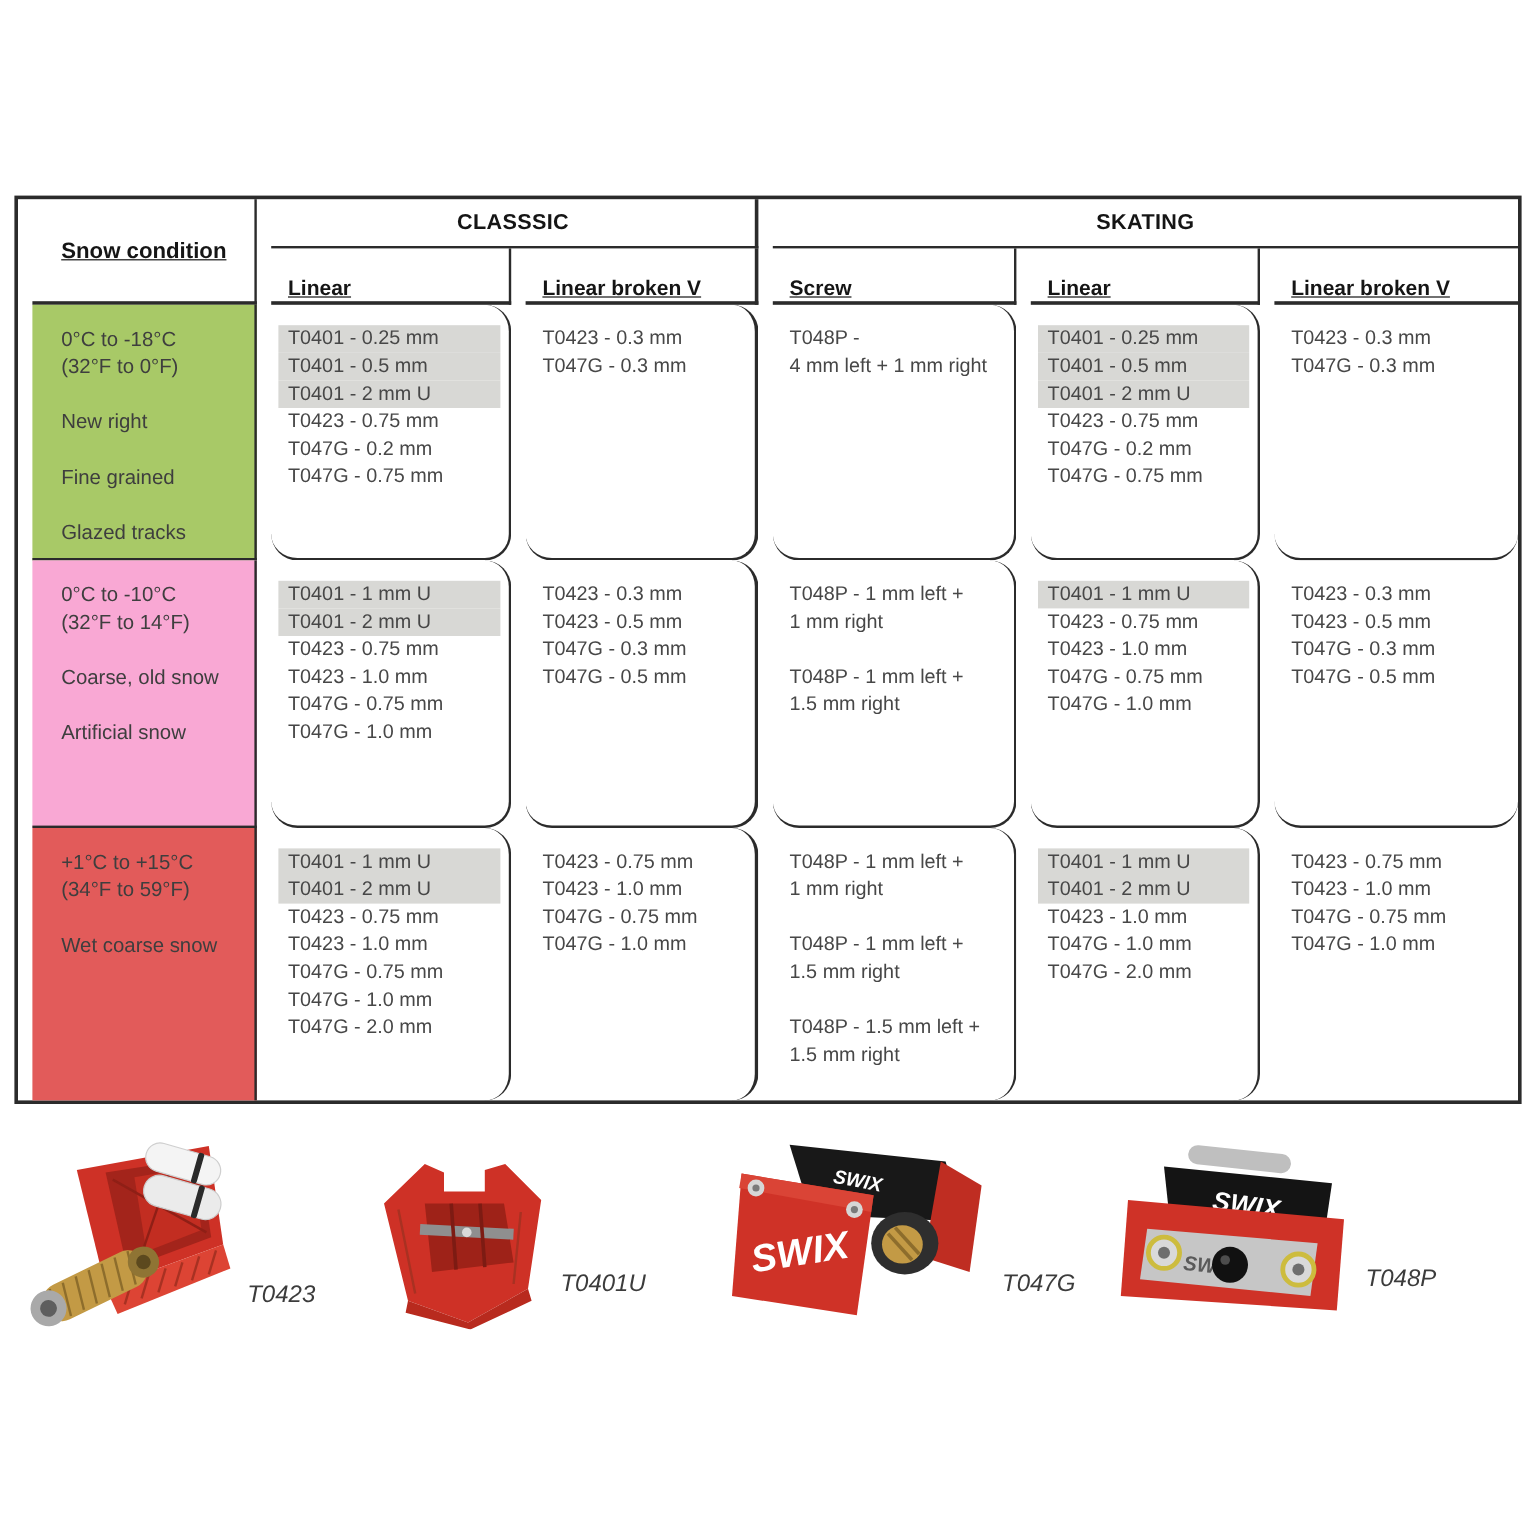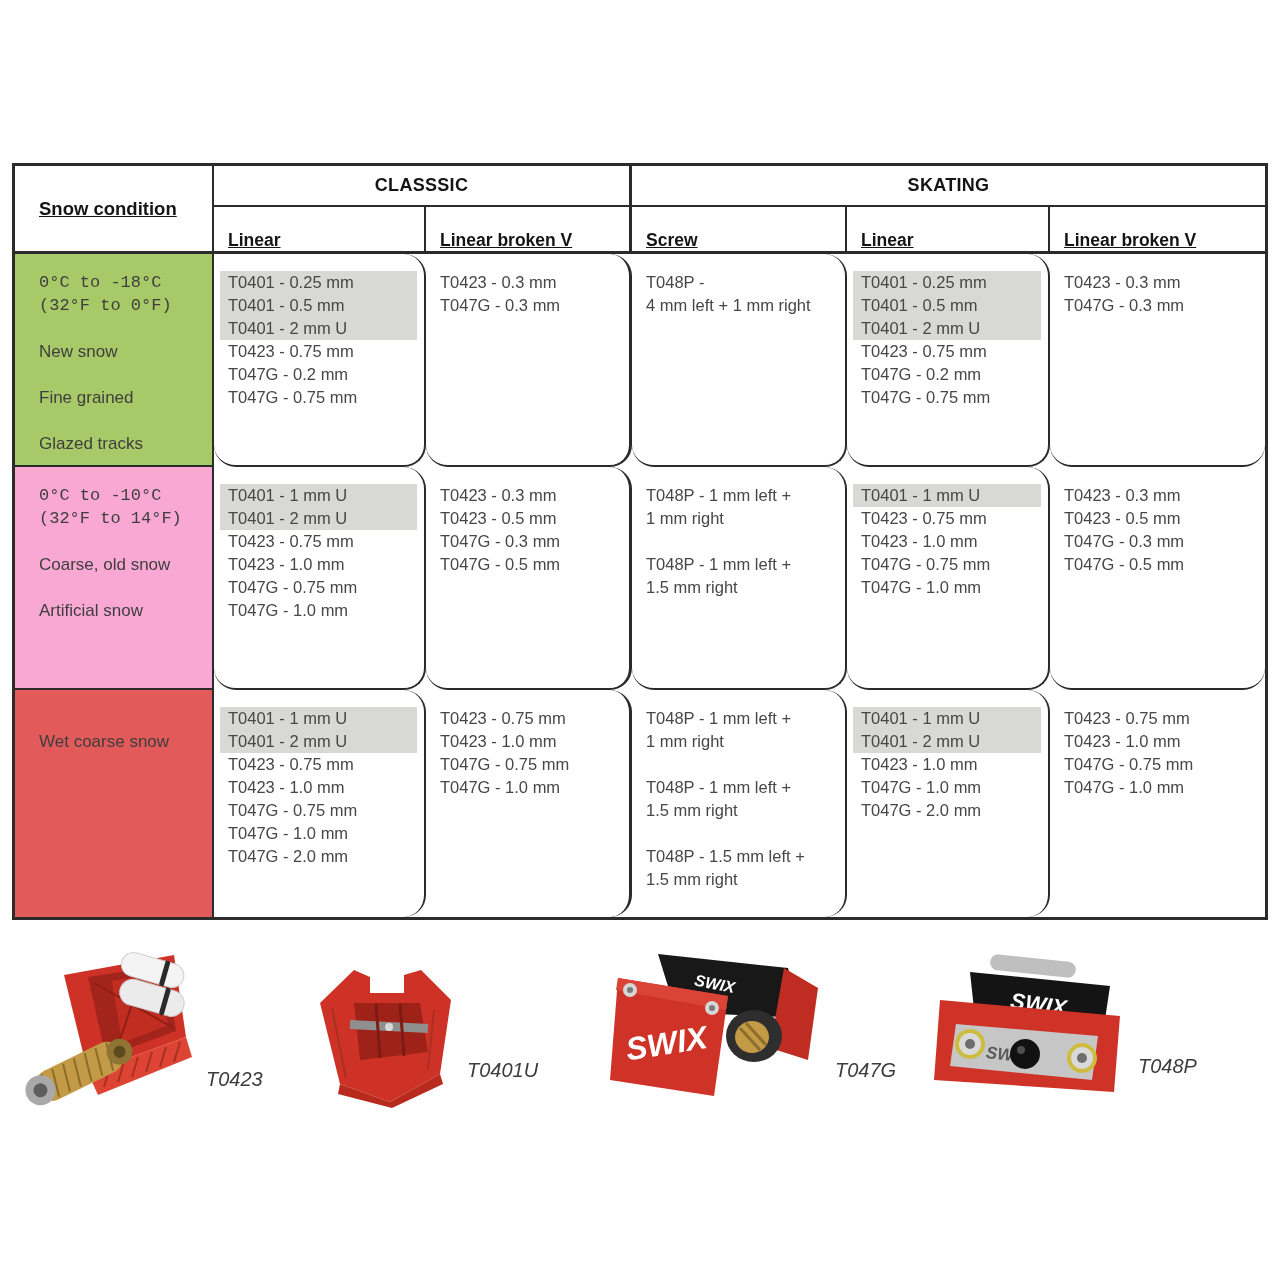"CLASSSIC" .cell { margin-left: none -> 12px }
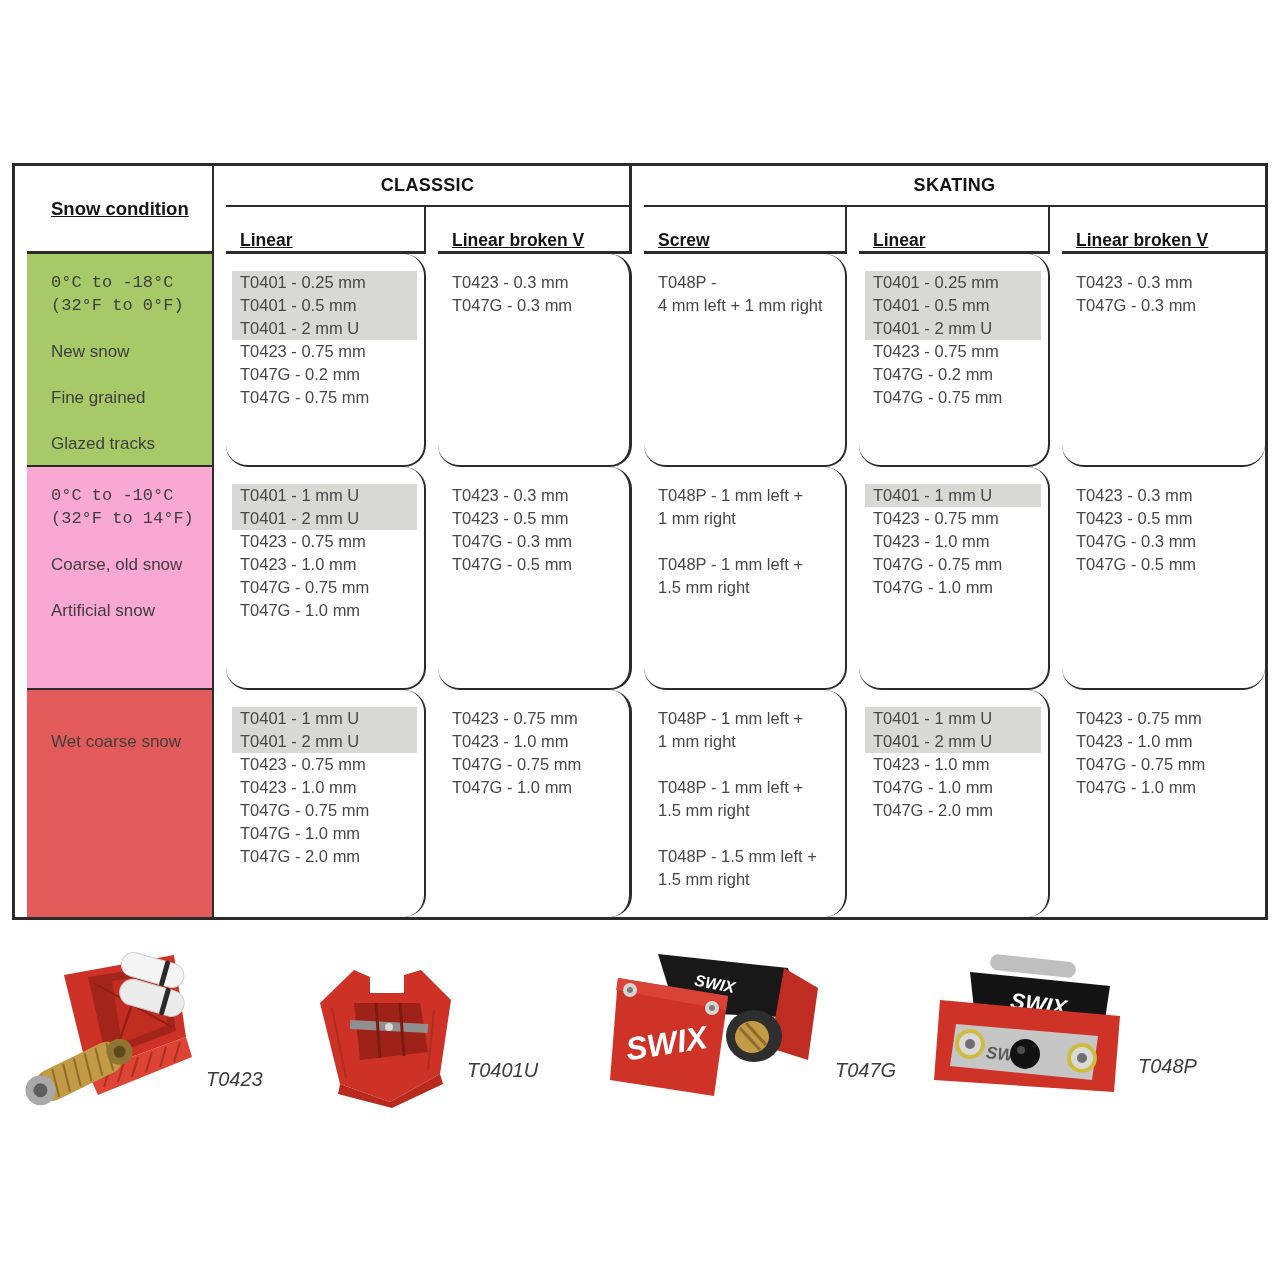"0°C to -18°C" .tline { font-family: Liberation Mono, monospace -> none }
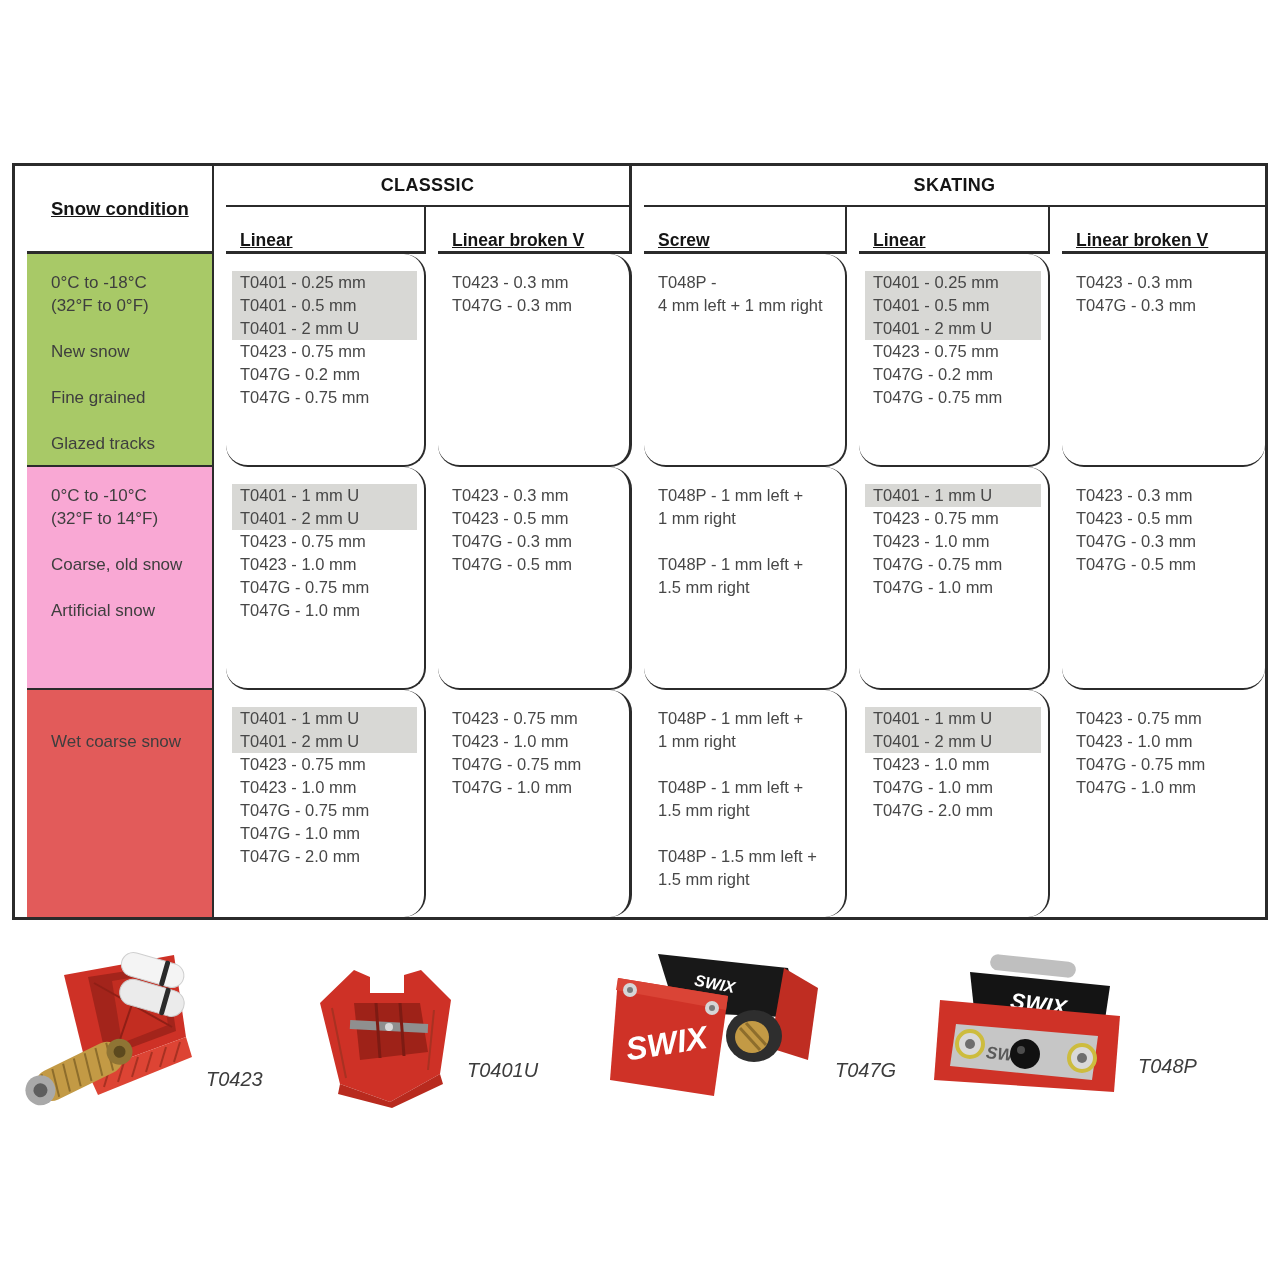"New snow" div.cline { text: snow -> right }
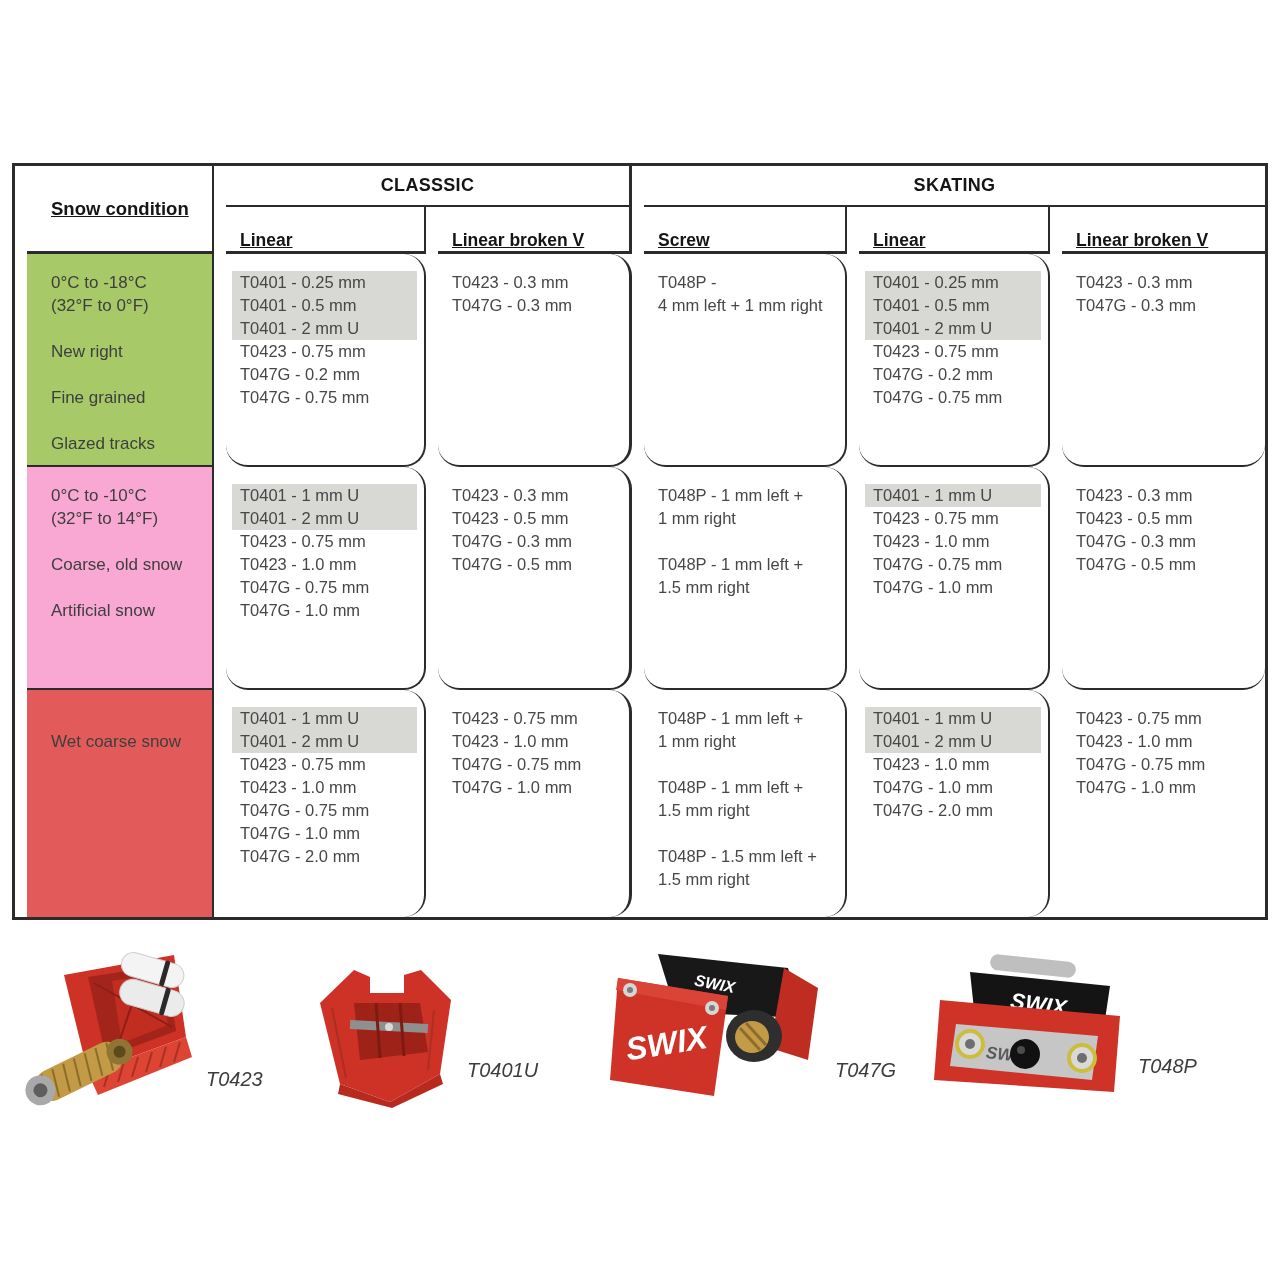"+1°C to +15°C" div { html: none -> <div> <div>+1°C to +15°C</div> <div>(34°F to 59°F)</div> </div> }
